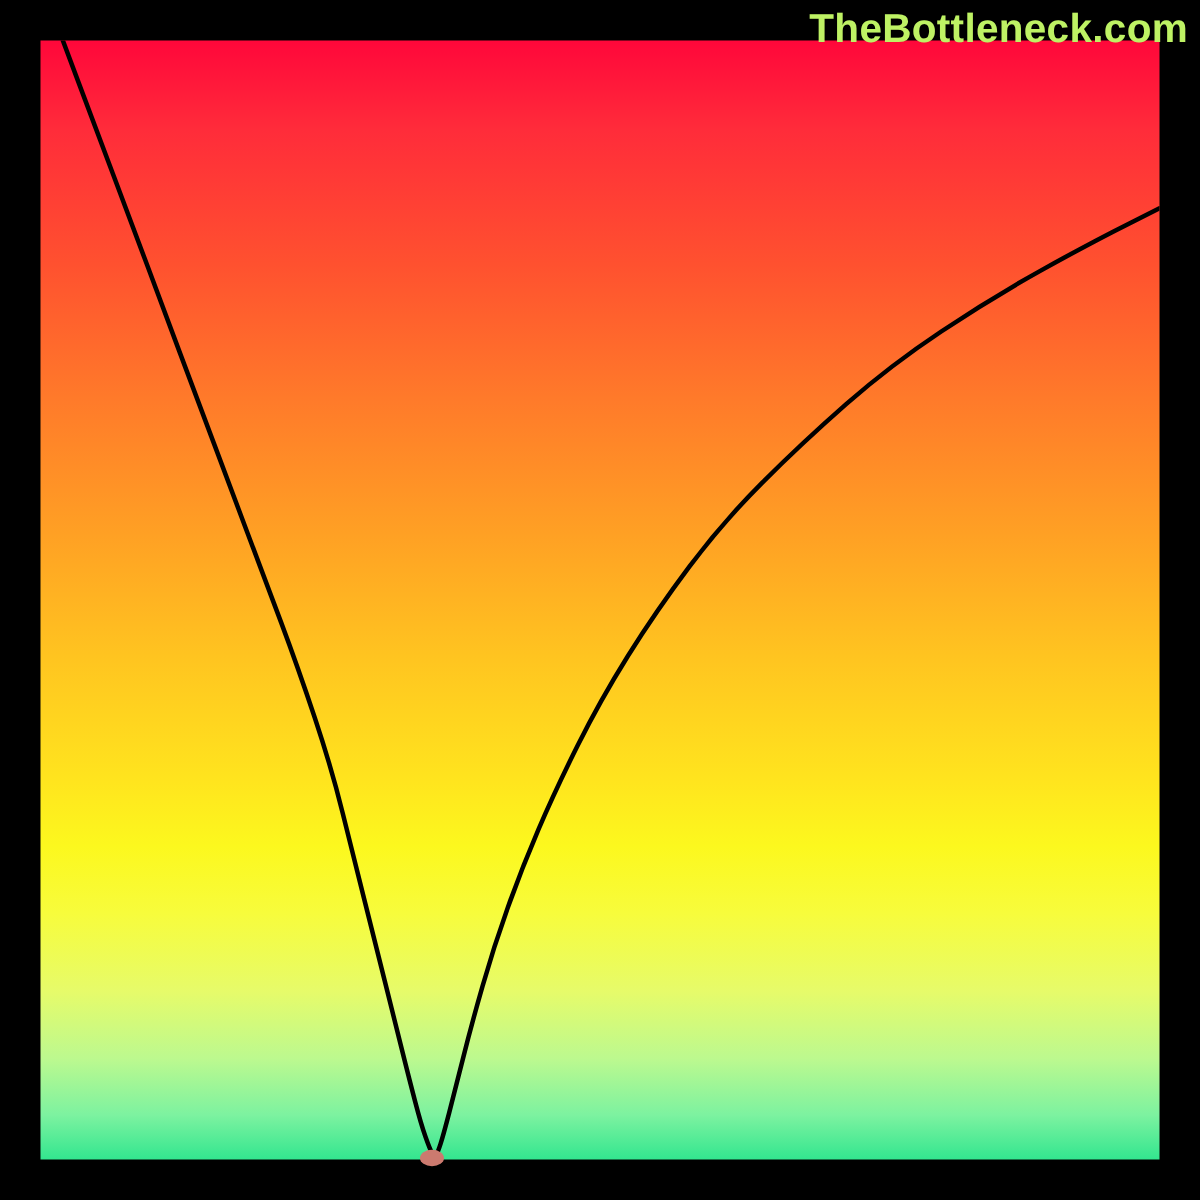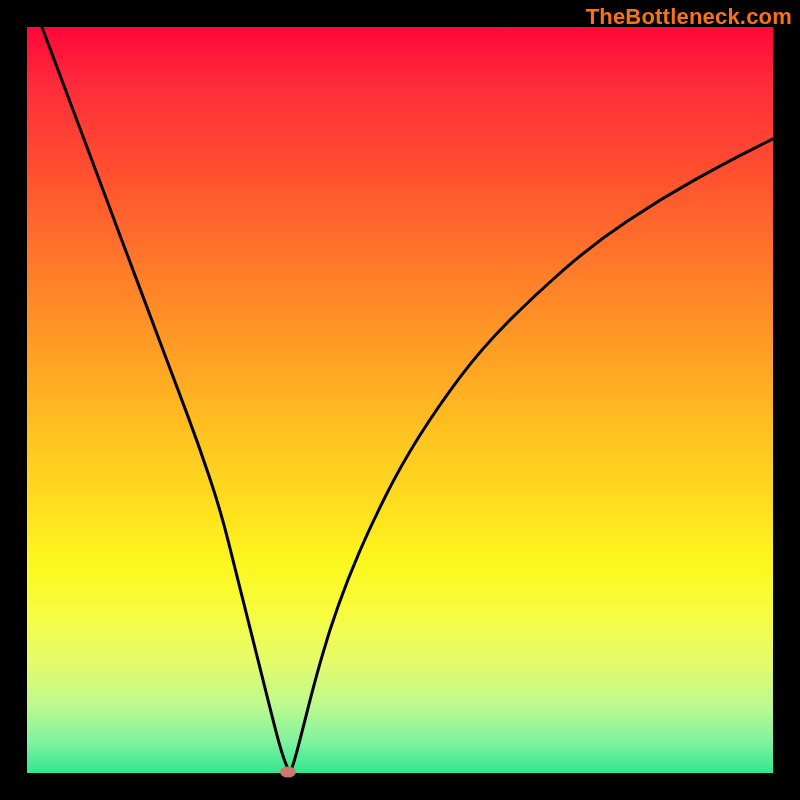"TheBottleneck.com" .trademark { color: #f97316 -> #bef264; font-size: 22px -> 27px }
